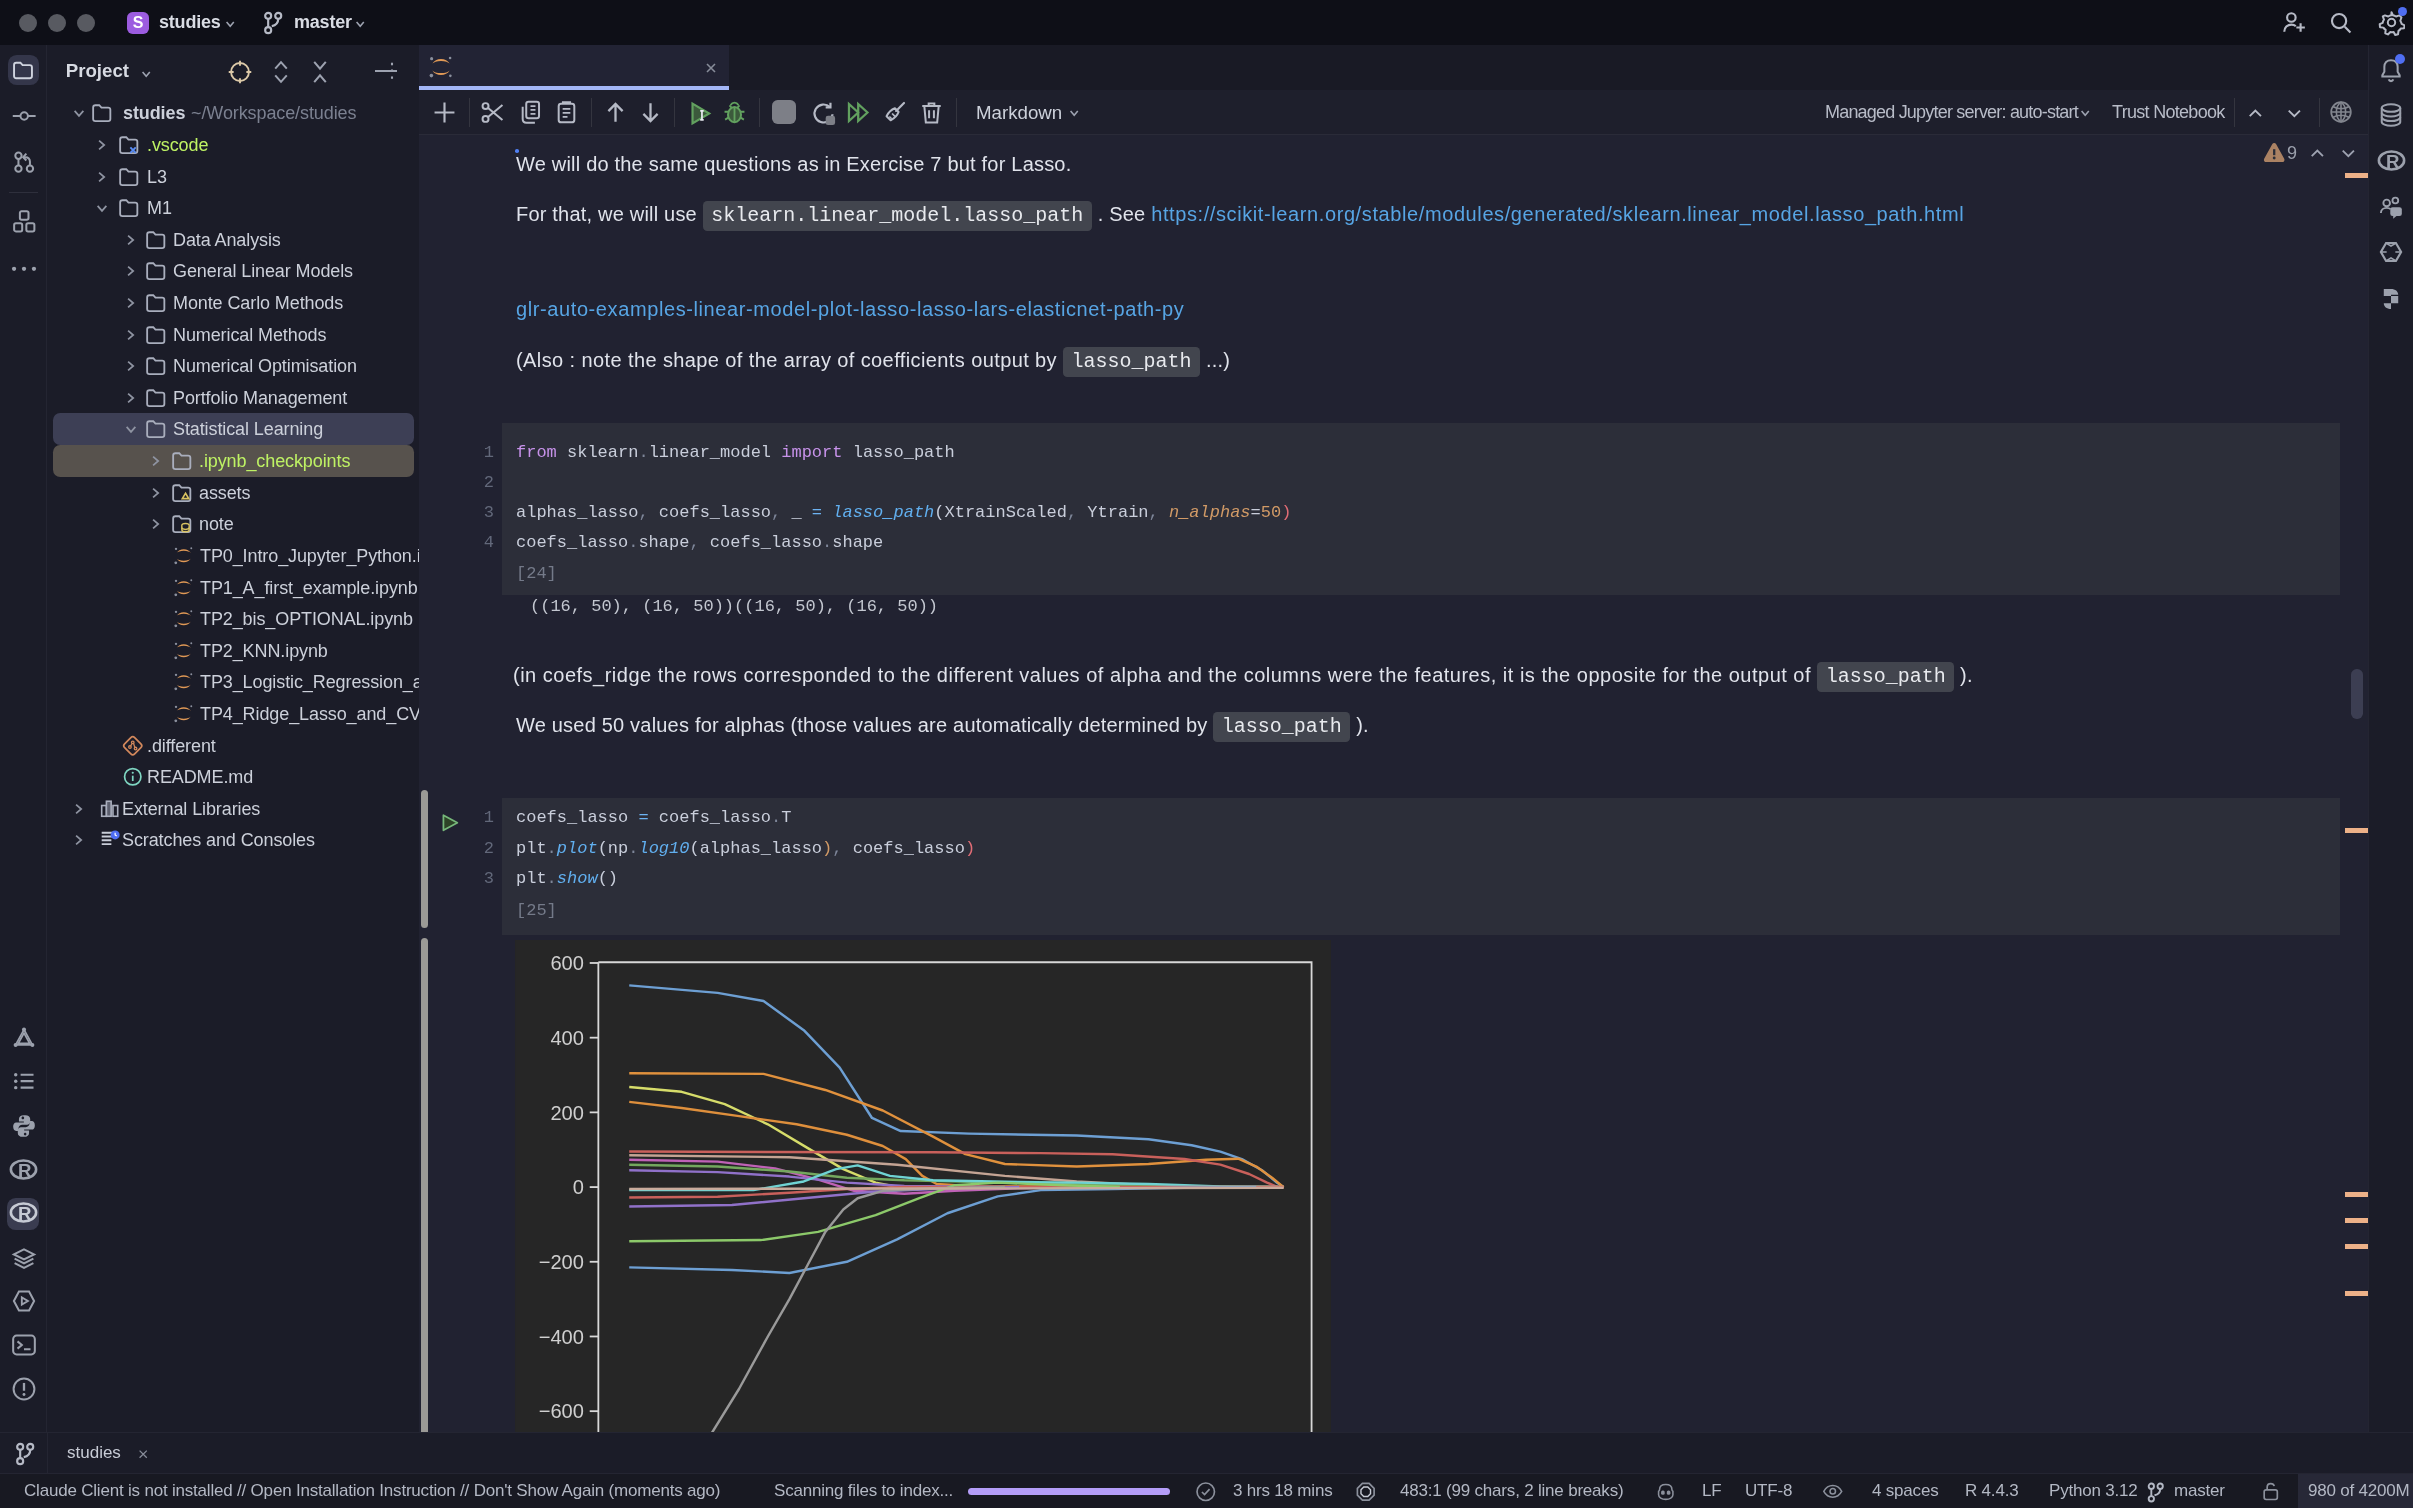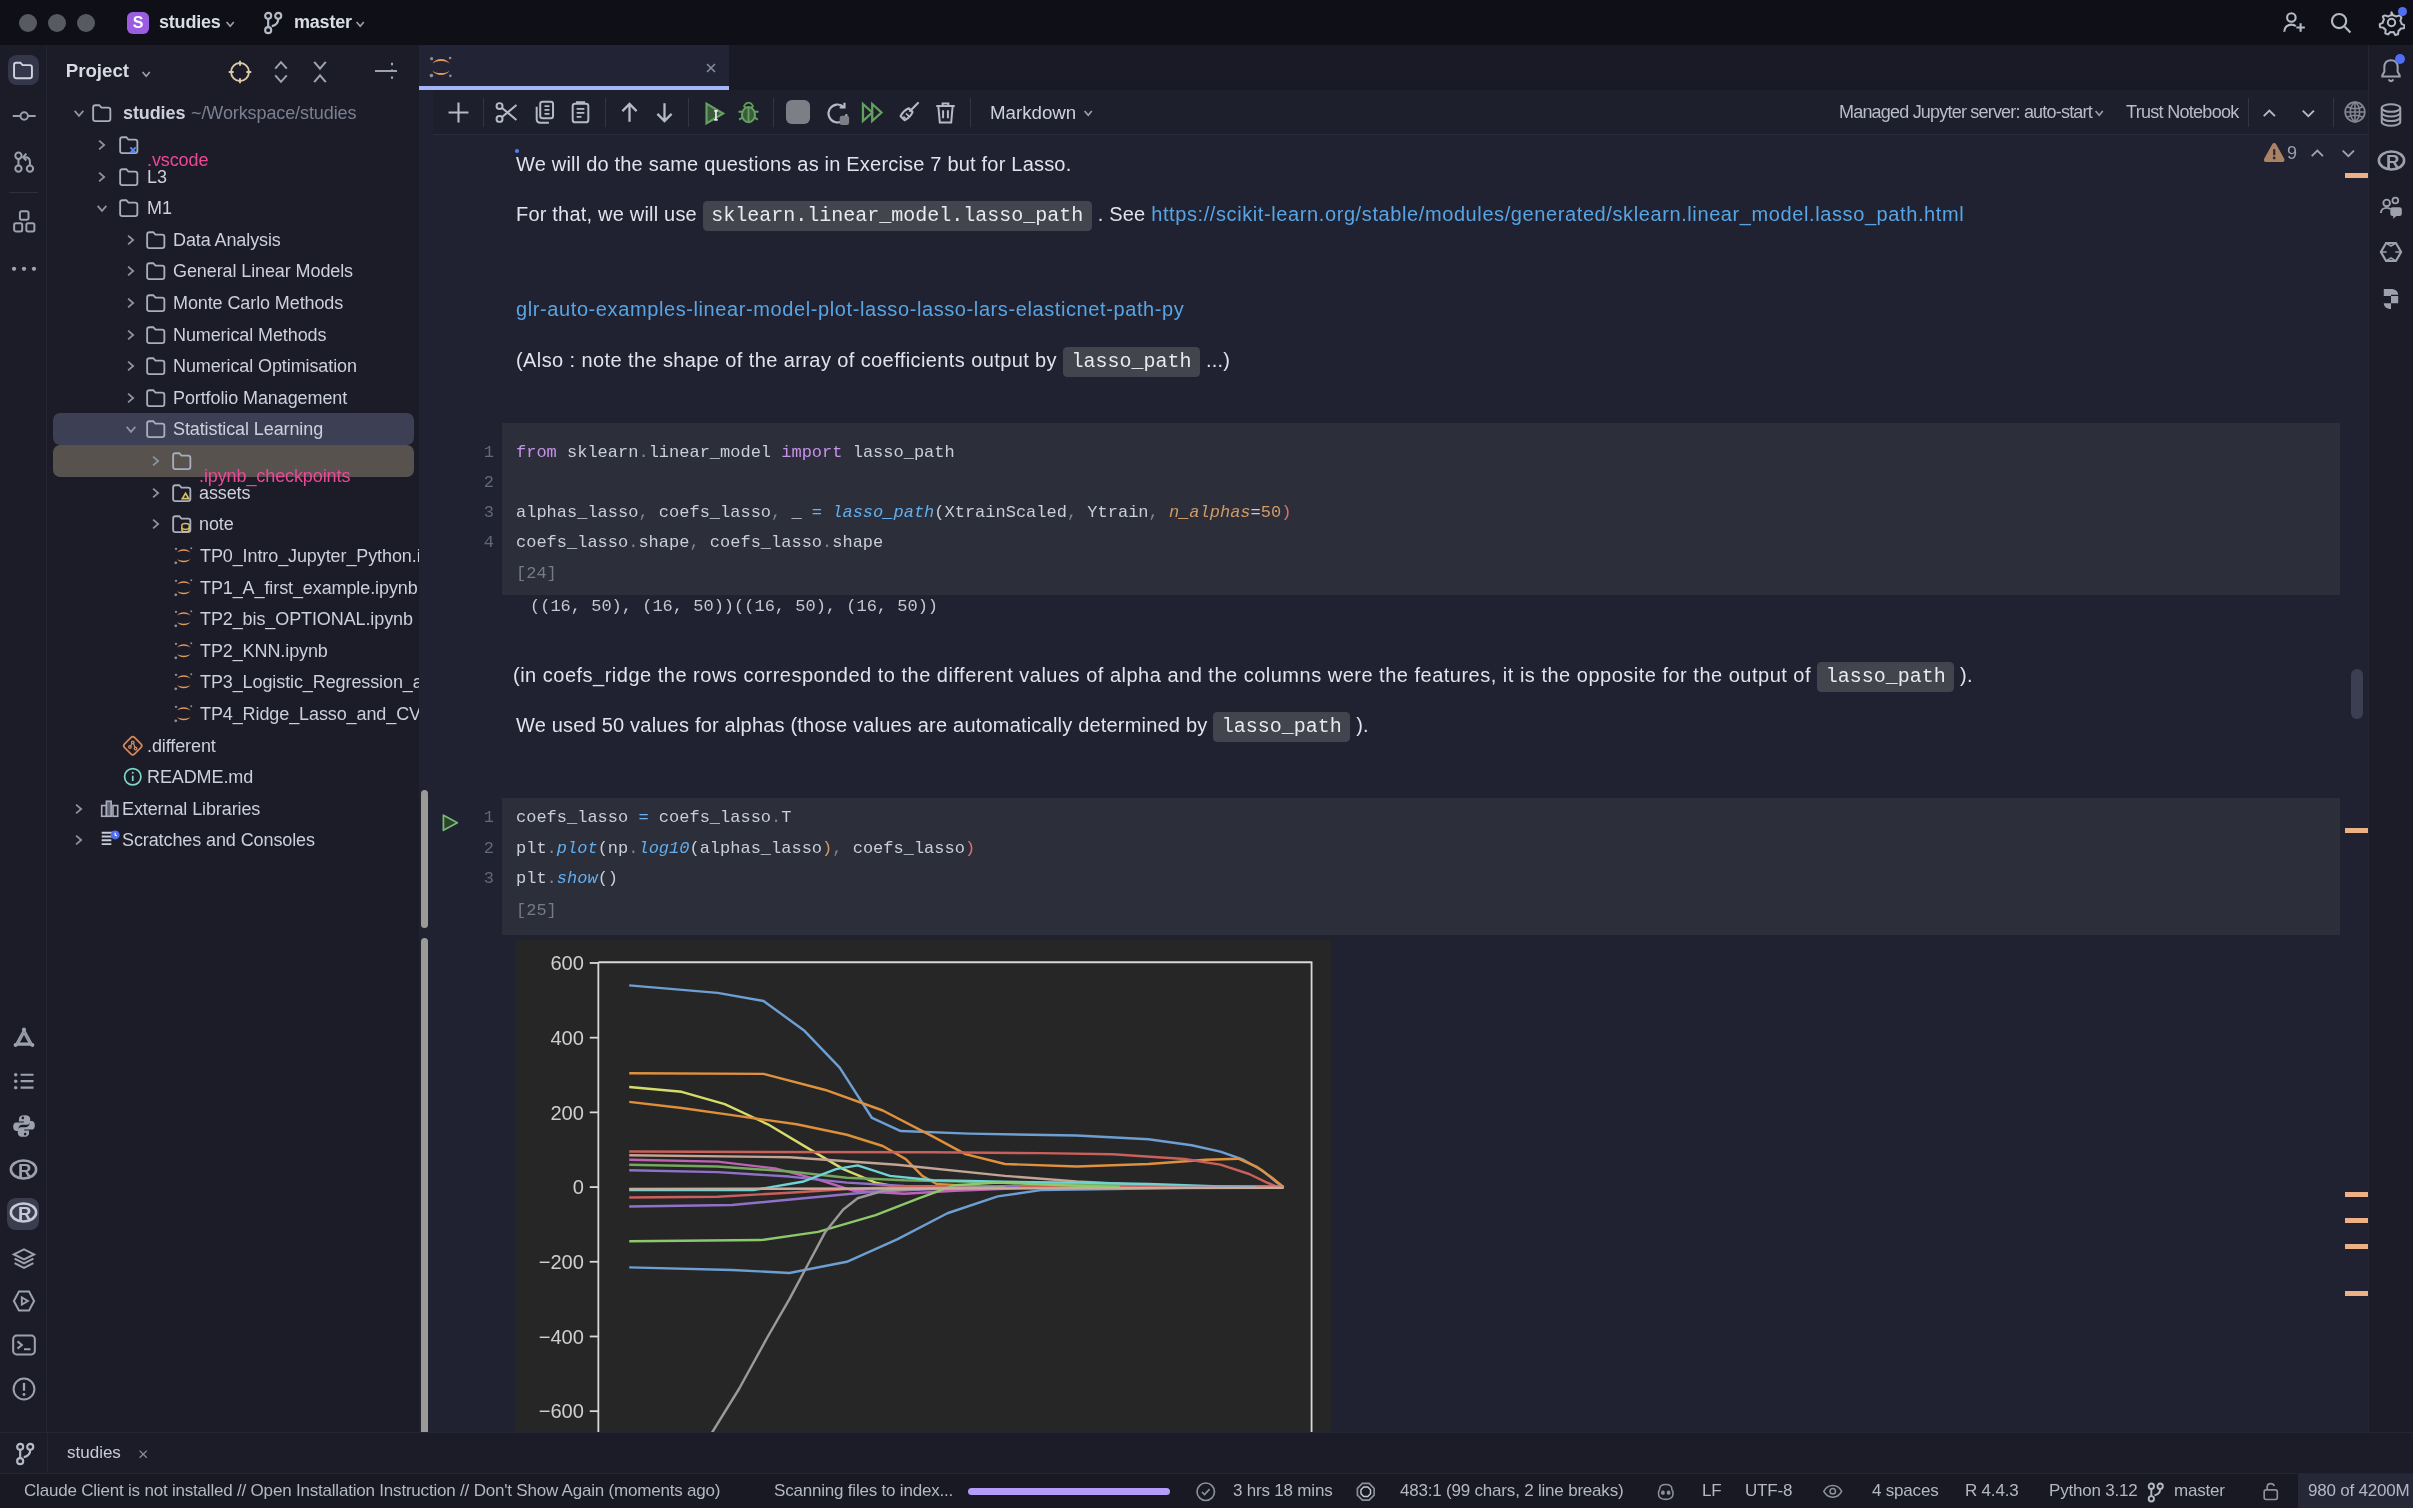"Markdown" #toolbar { left: 14px -> 0 }
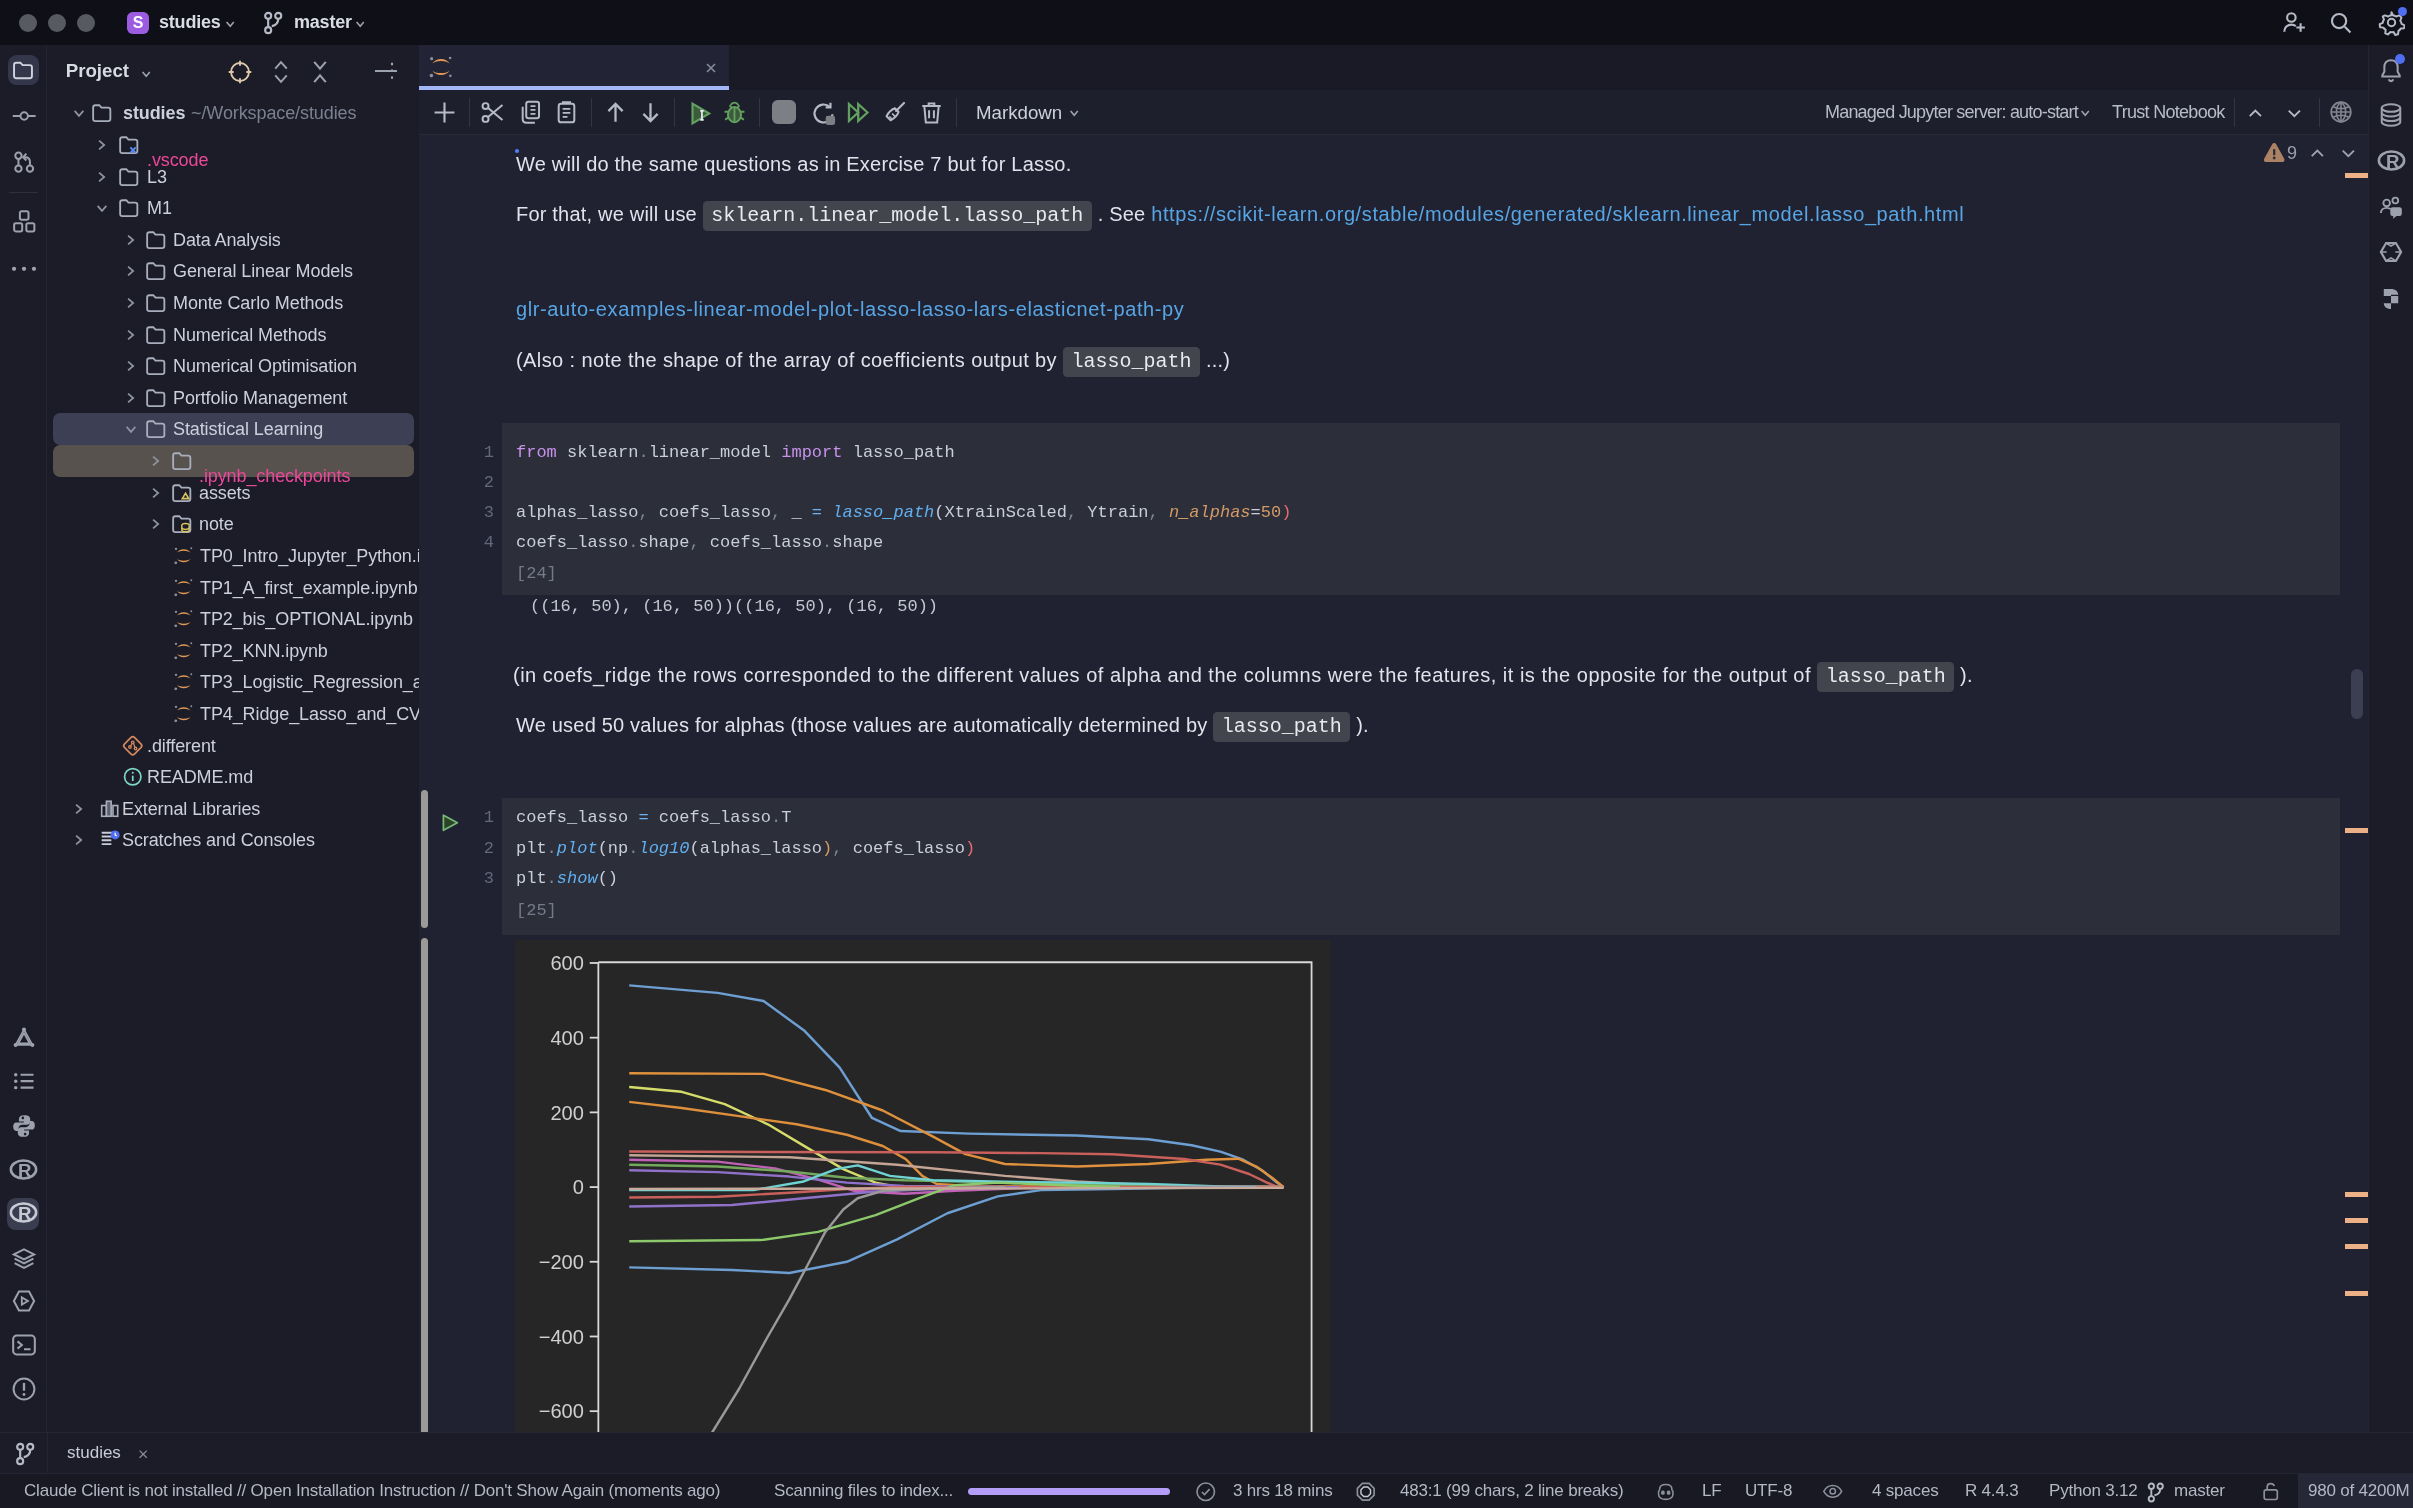".vscode" .tdim { color: #ec4899 -> #bef264; margin-top: 15px -> none }
